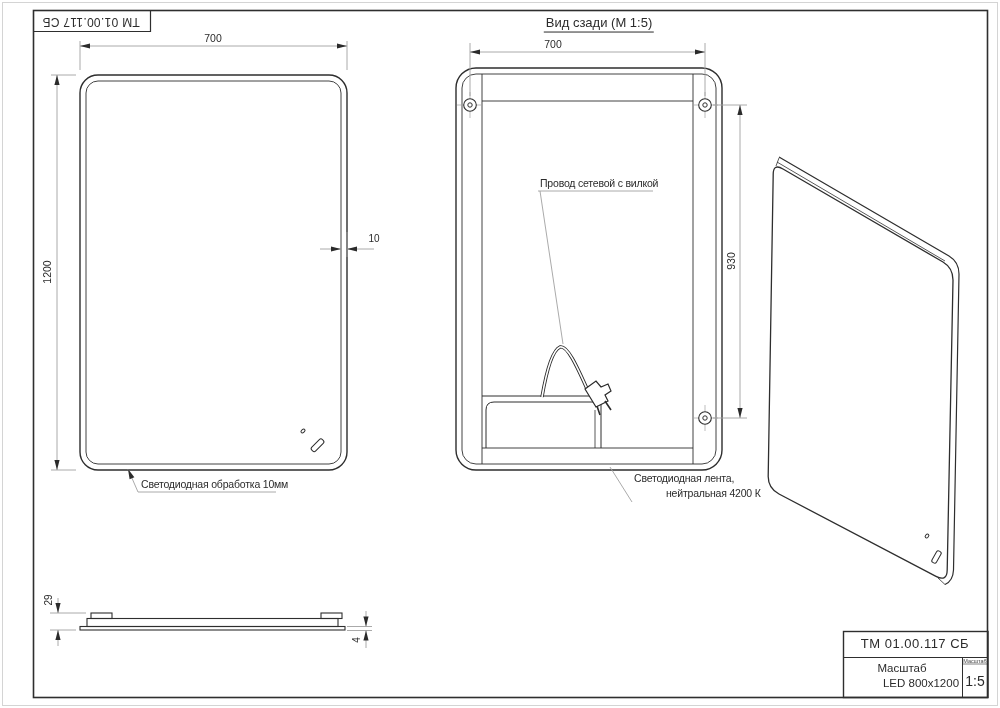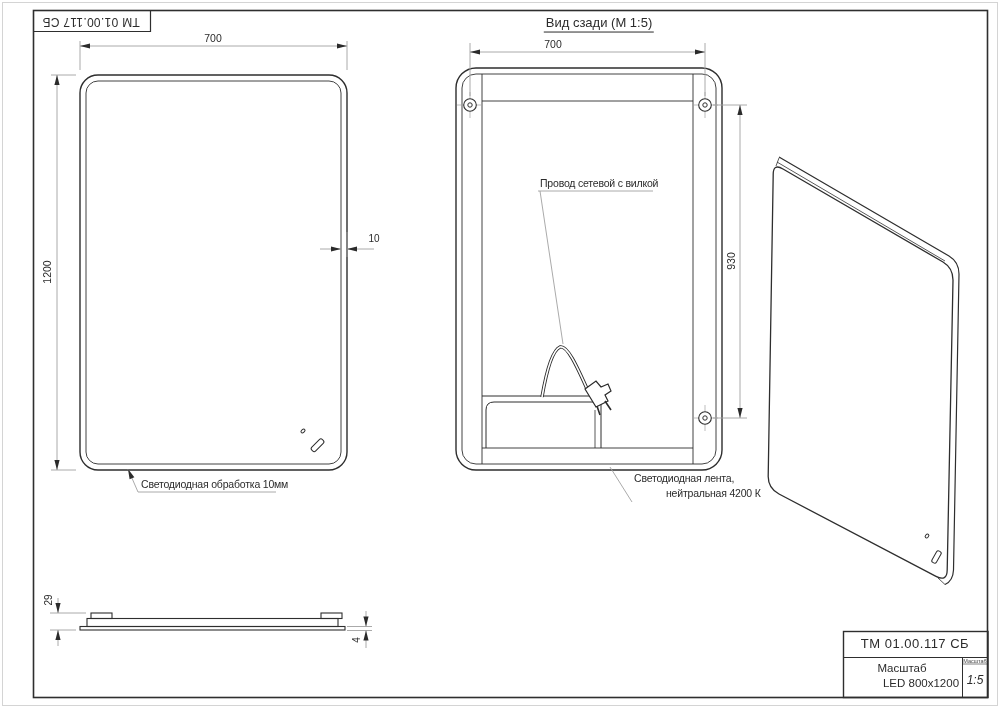"1:5" .tb-scale-val { font-size: 12px -> 14px; font-style: italic -> none }
